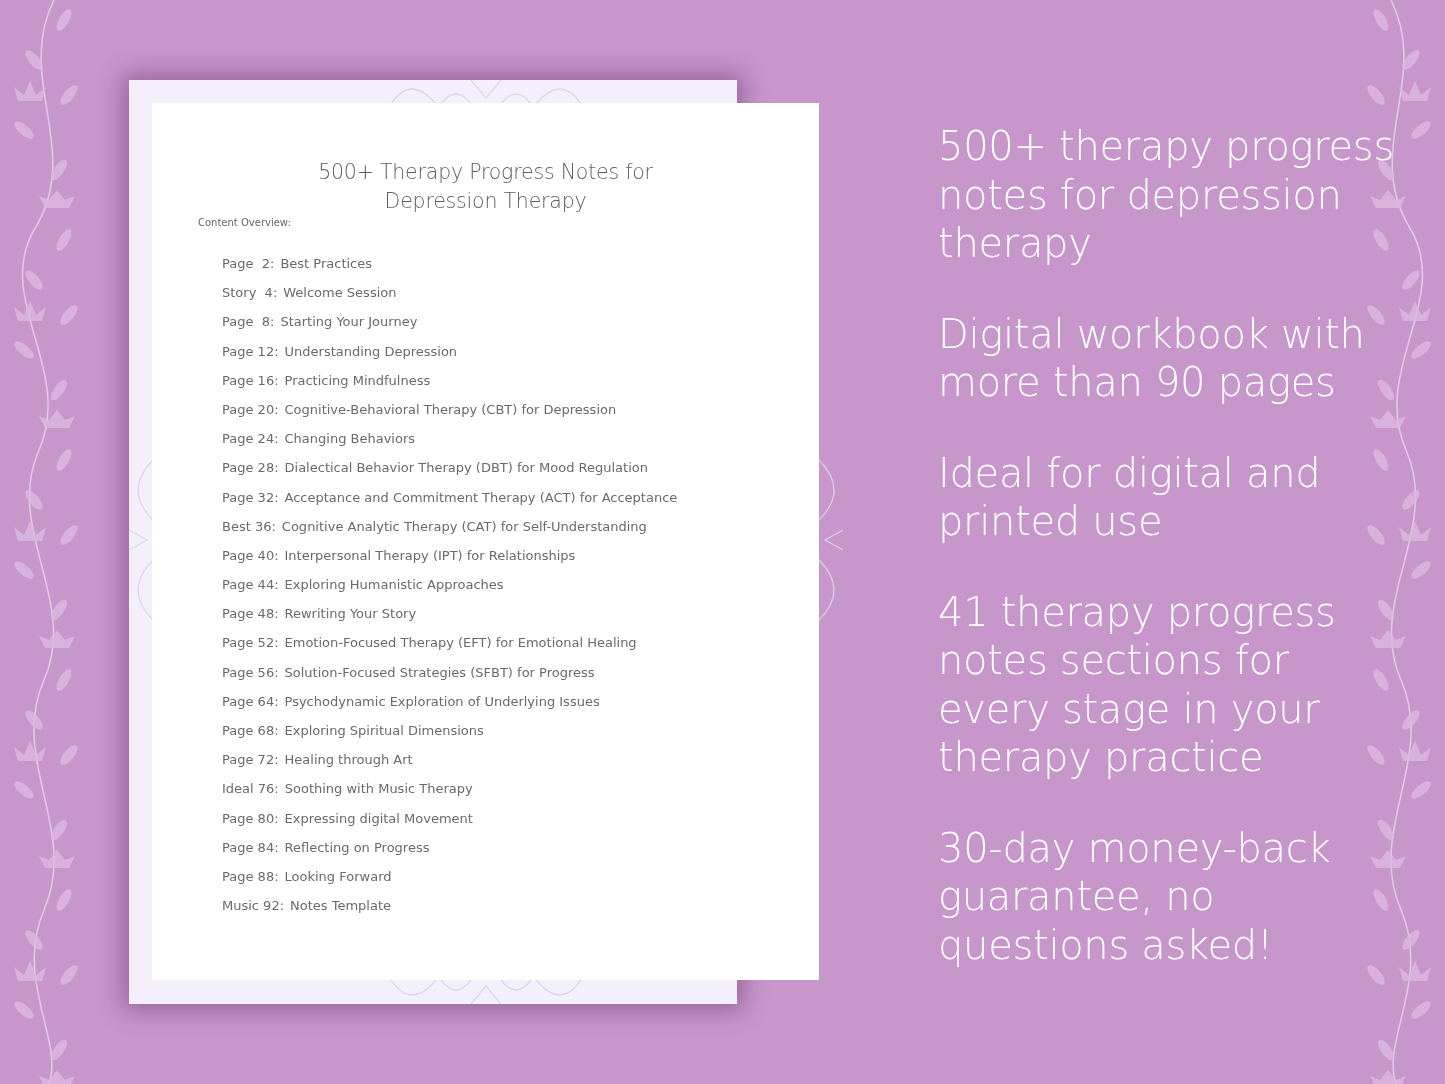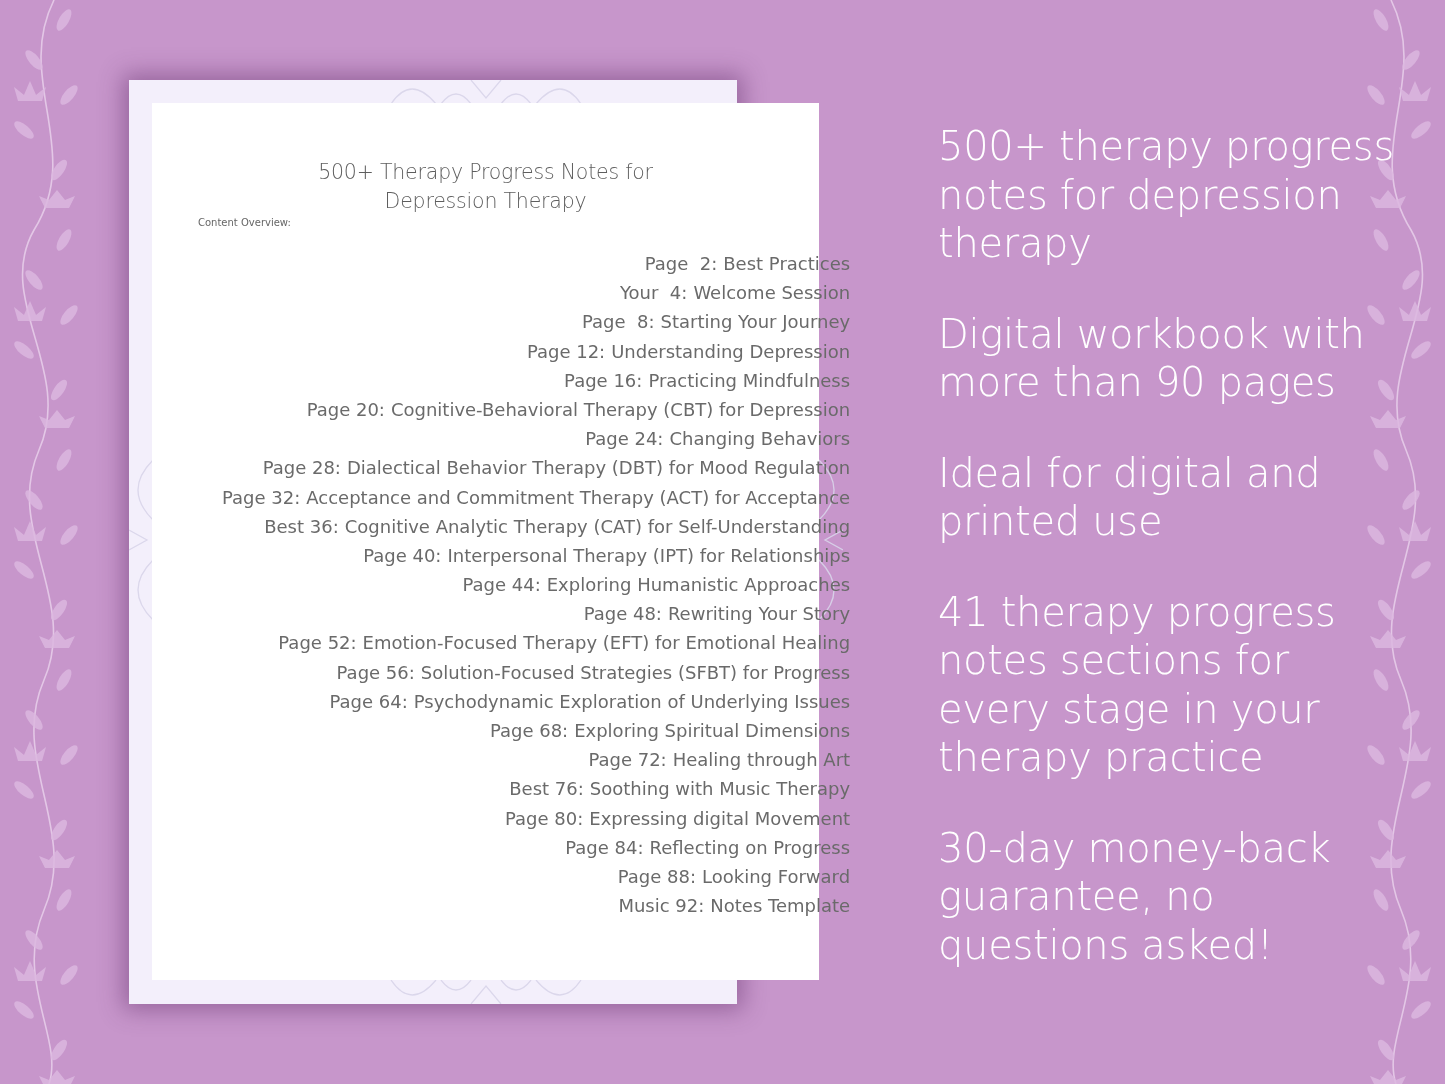"Page 2: Best Practices" .toc li { font-size: 18px -> 13px; text-align: right -> none }
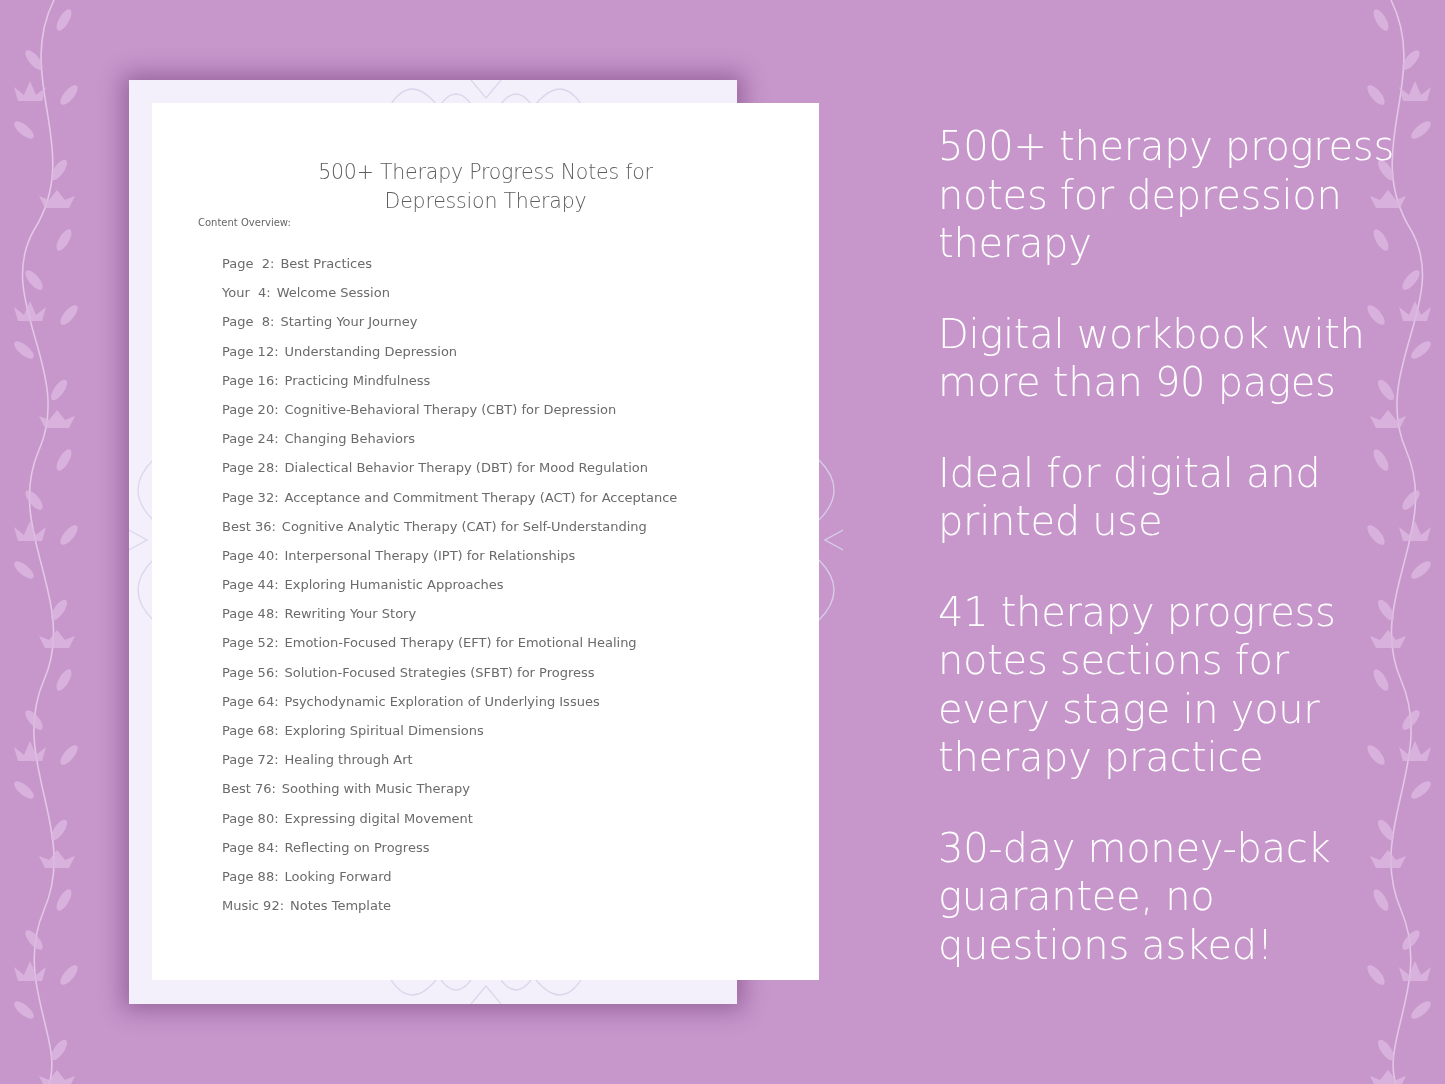"Your 4:" span.pg { text: Your -> Story }
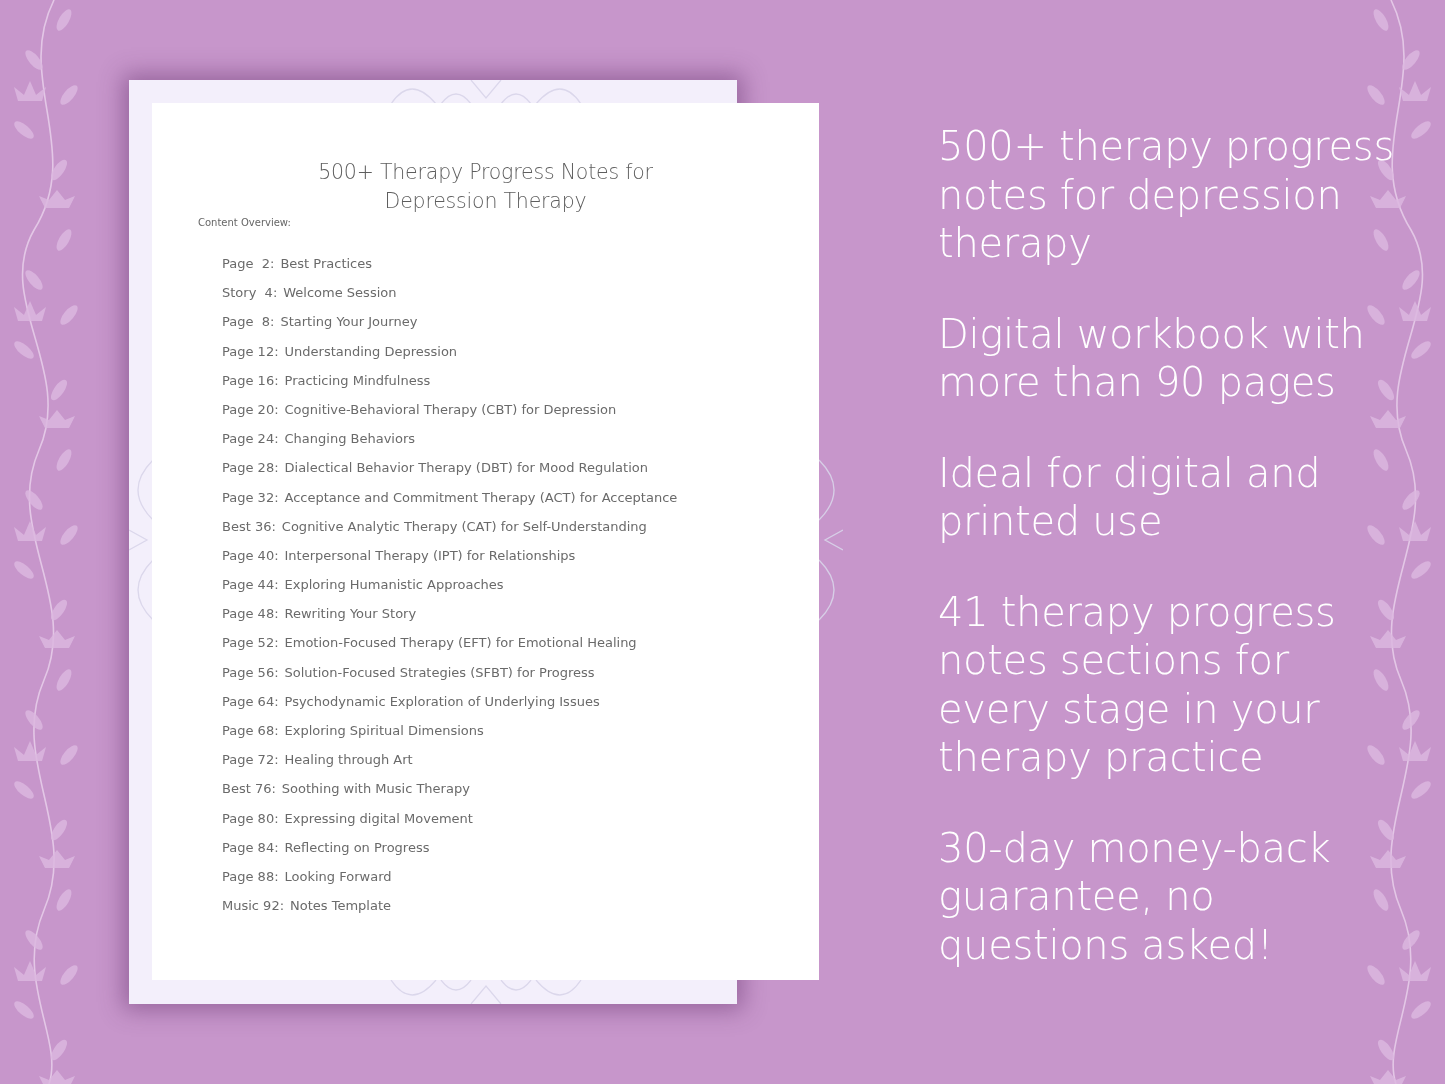"Best 76:" span.pg { text: Best -> Ideal }
